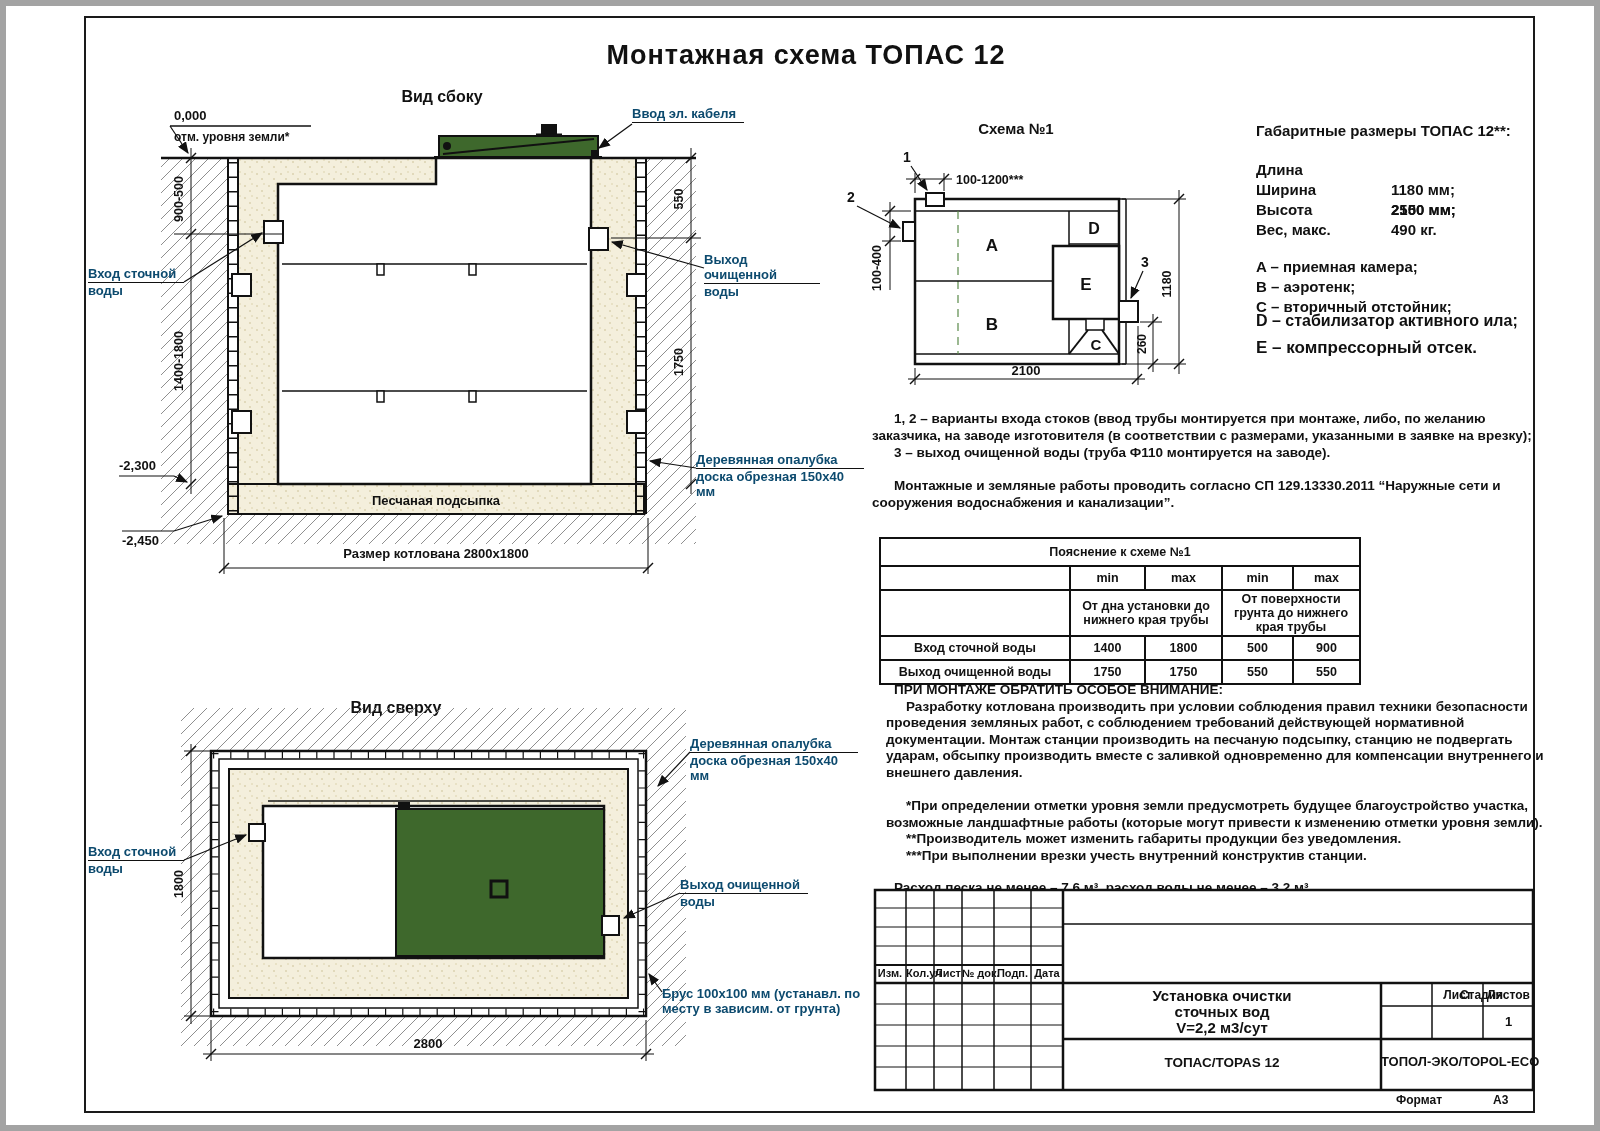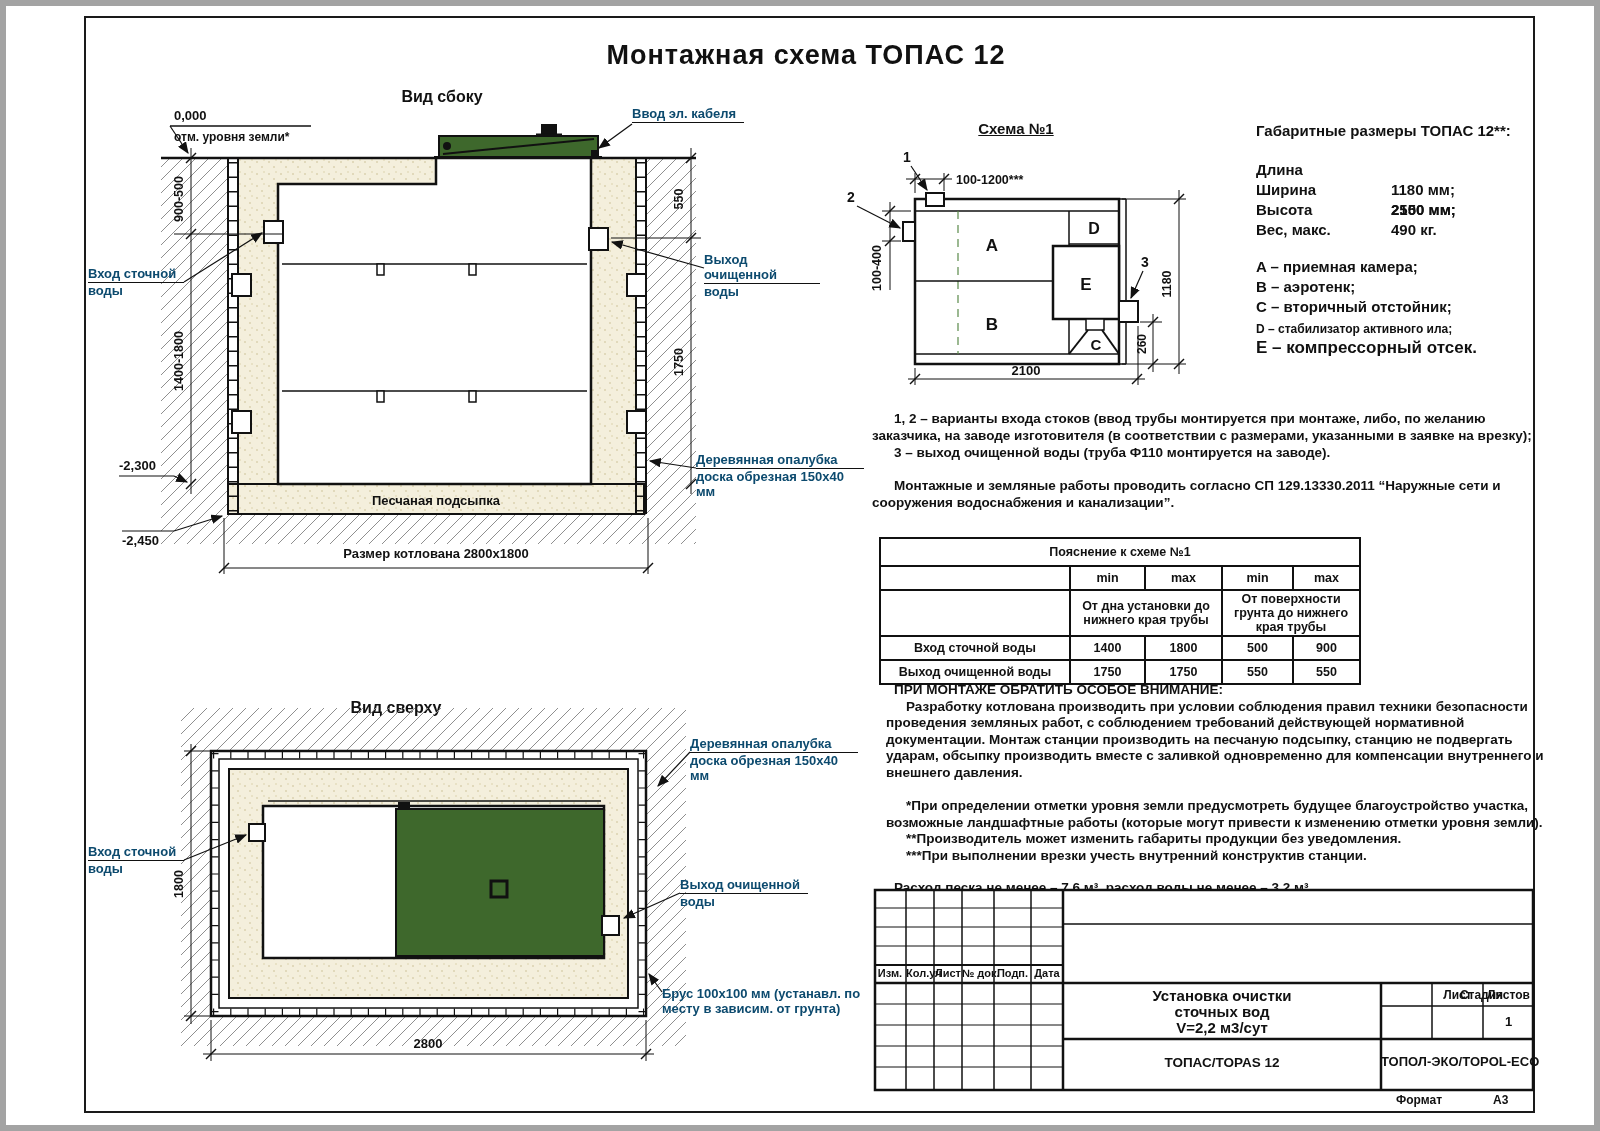"Схема №1" div.t { text-decoration: underline -> none }
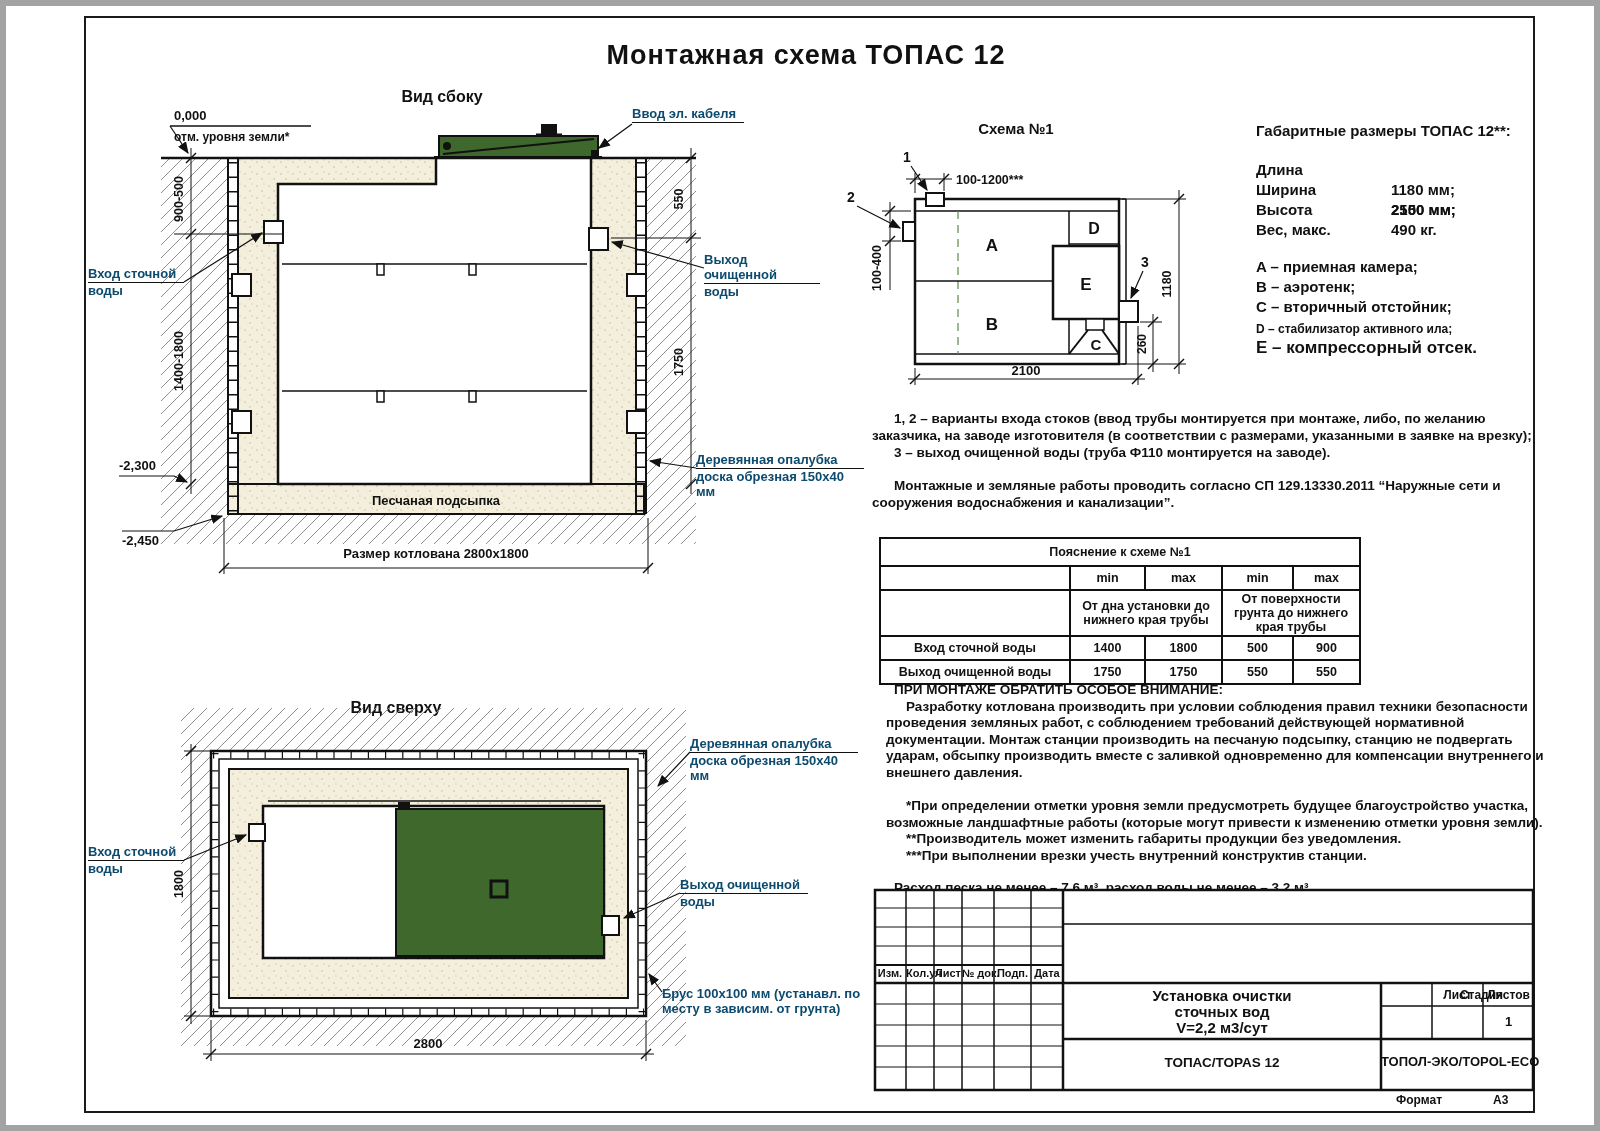"D – стабилизатор активного ила;" div.t { font-size: 12px -> 16px; top: 316px -> 306px }
